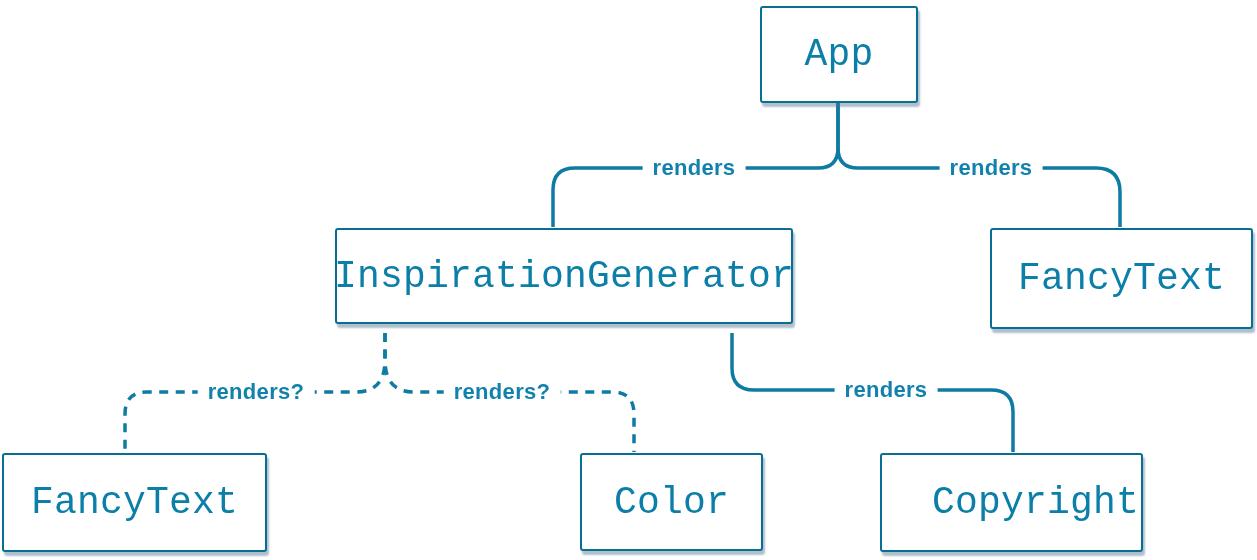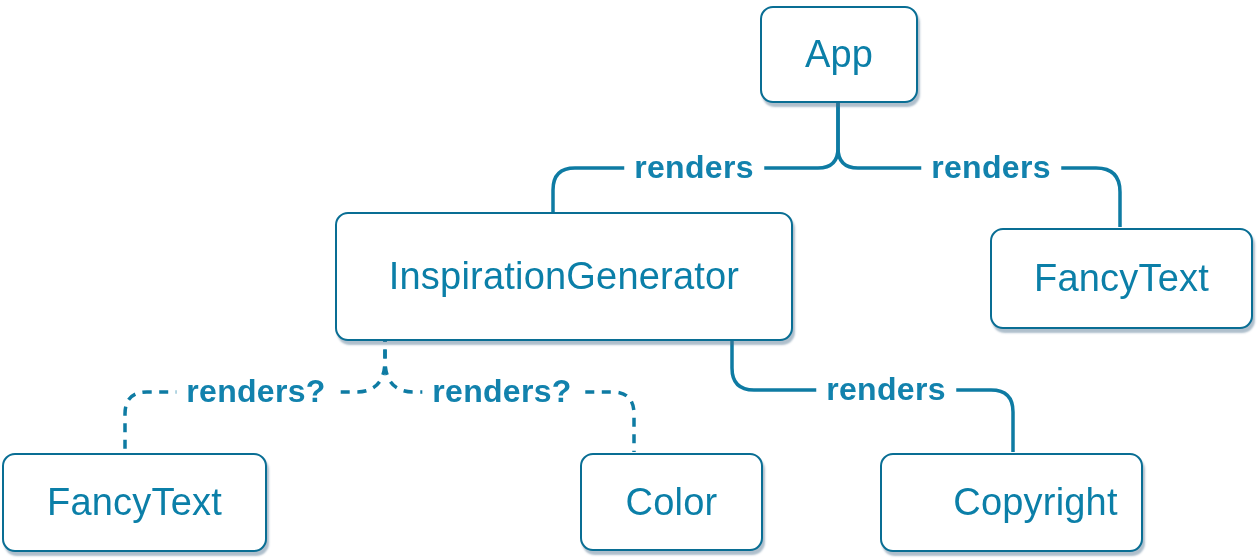"App" .node { border-radius: 13px -> 3px; font-family: none -> Liberation Mono, monospace }
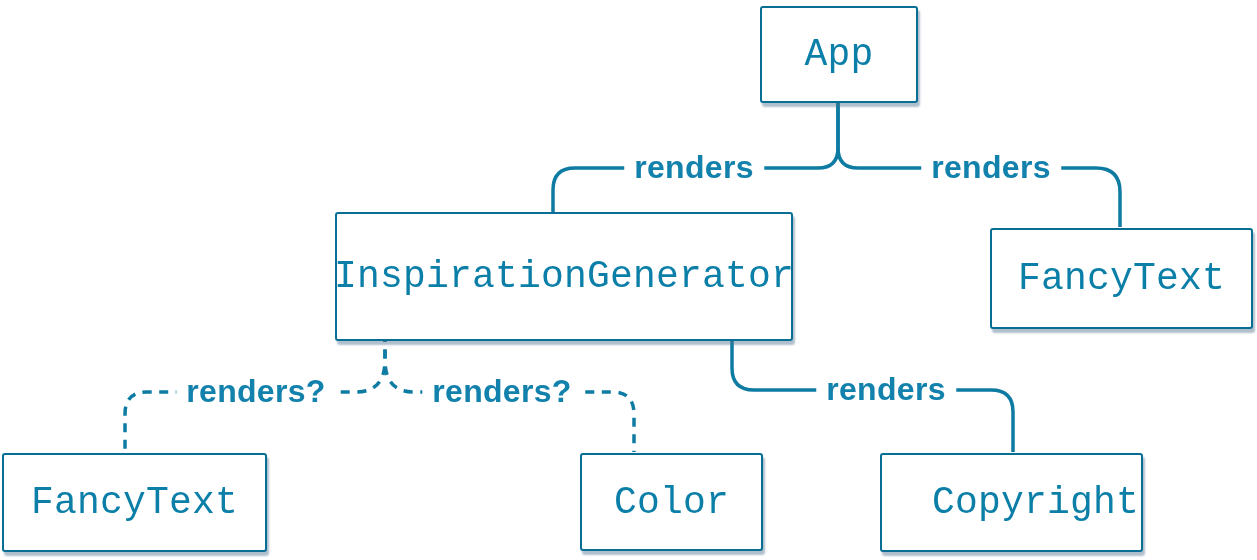"renders" .edge-label { font-size: 32px -> 22px }
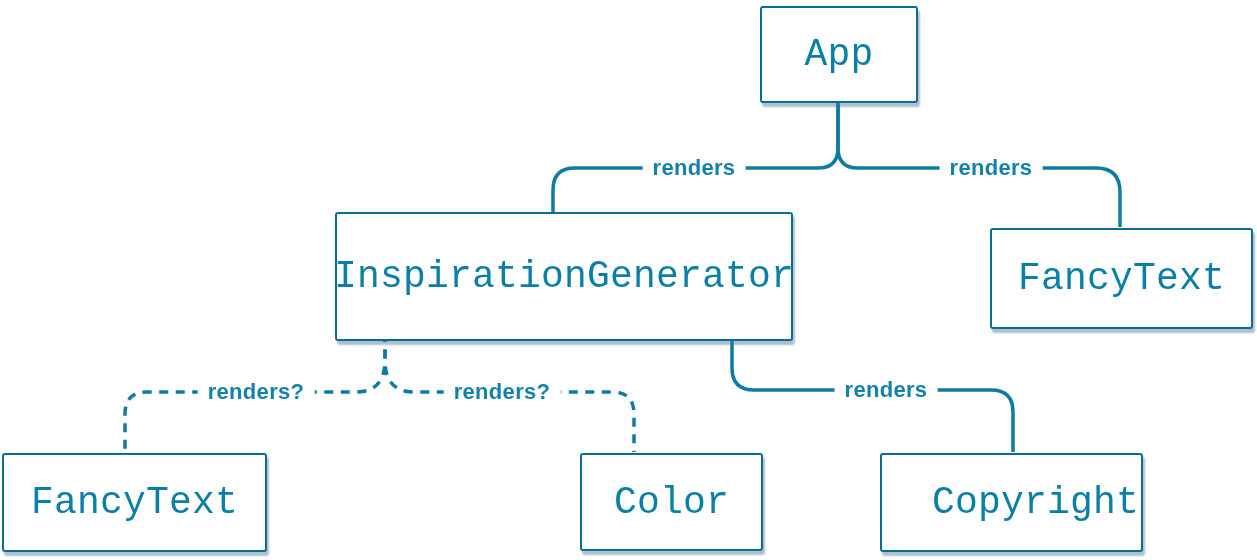"InspirationGenerator" div.node { height: 129px -> 96px; top: 212px -> 228px }
